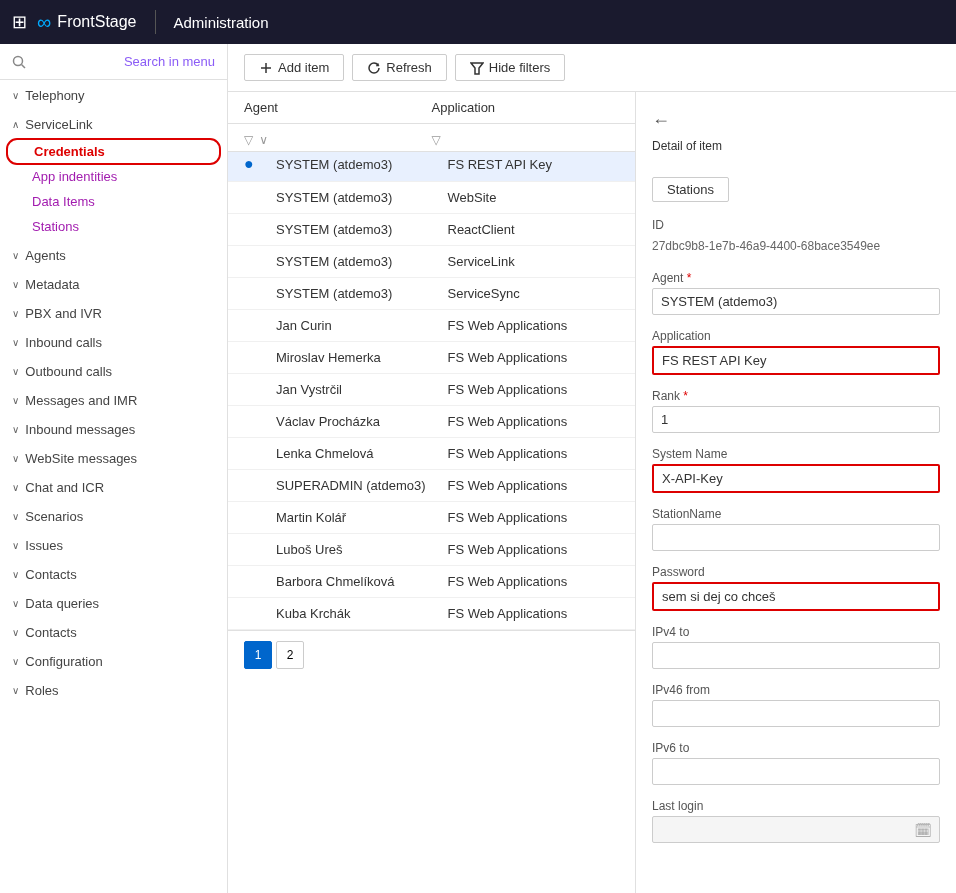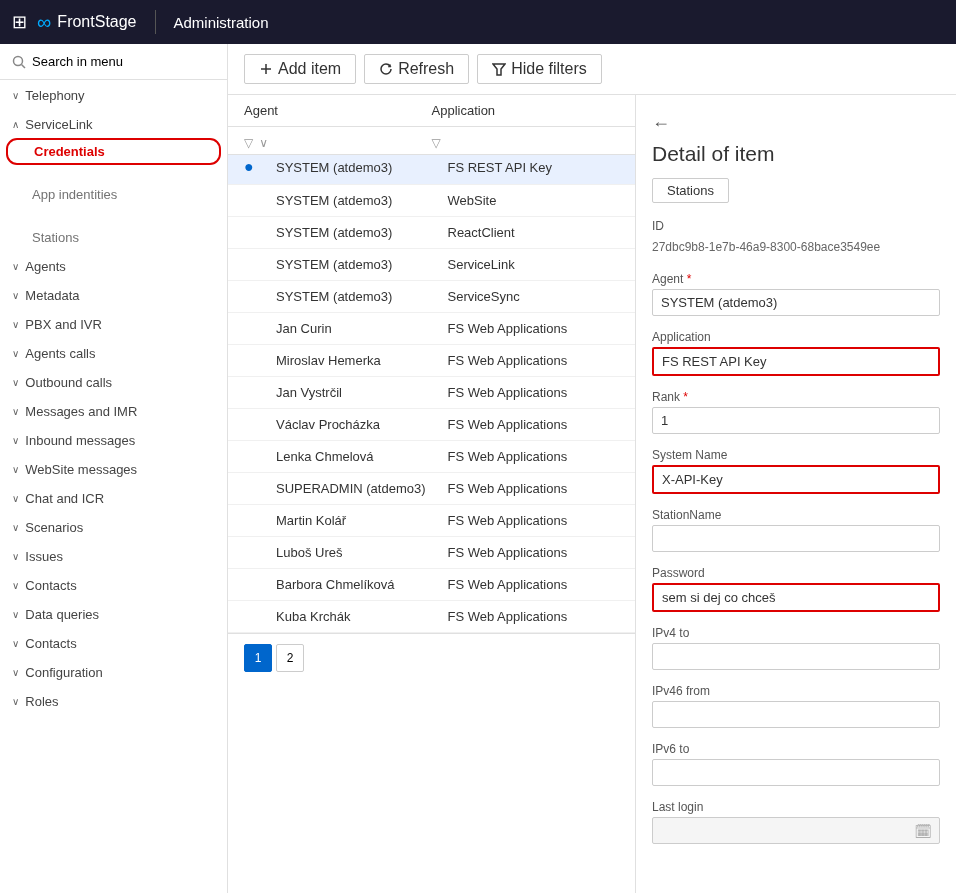"Search in menu" .sidebar-search-inner { color: #000000 -> #8b5cf6; justify-content: none -> space-between }
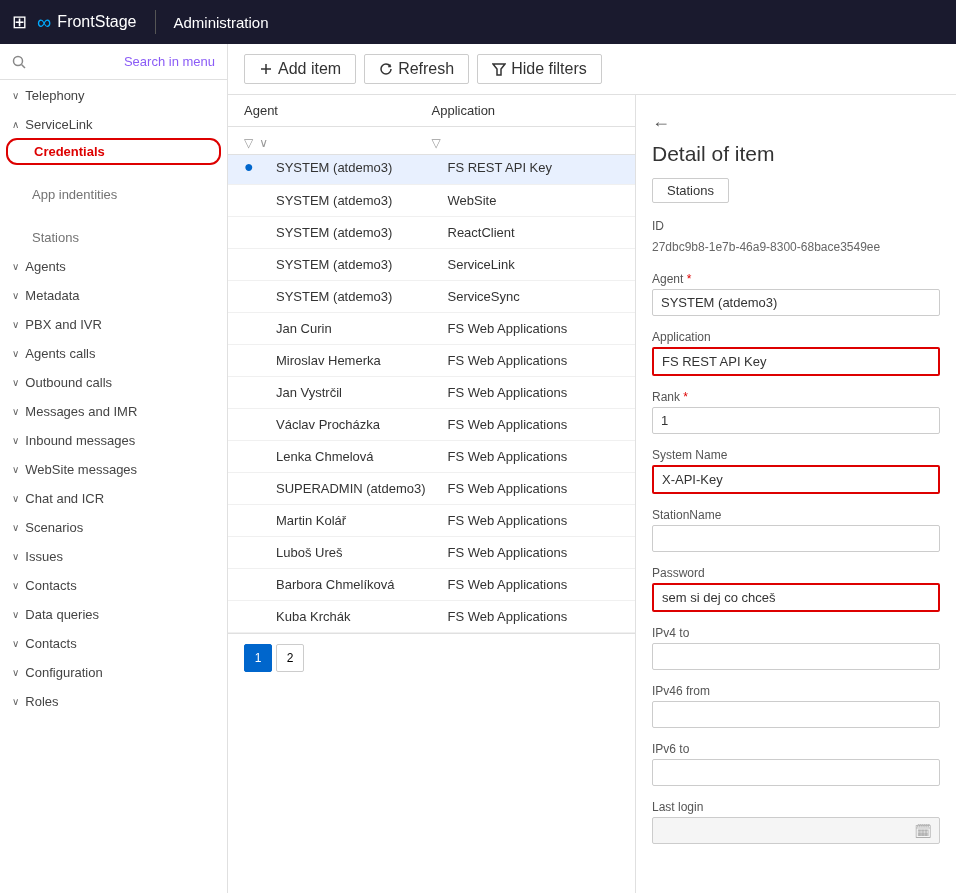"Add item" .toolbar-btn { font-size: 16px -> 13px }
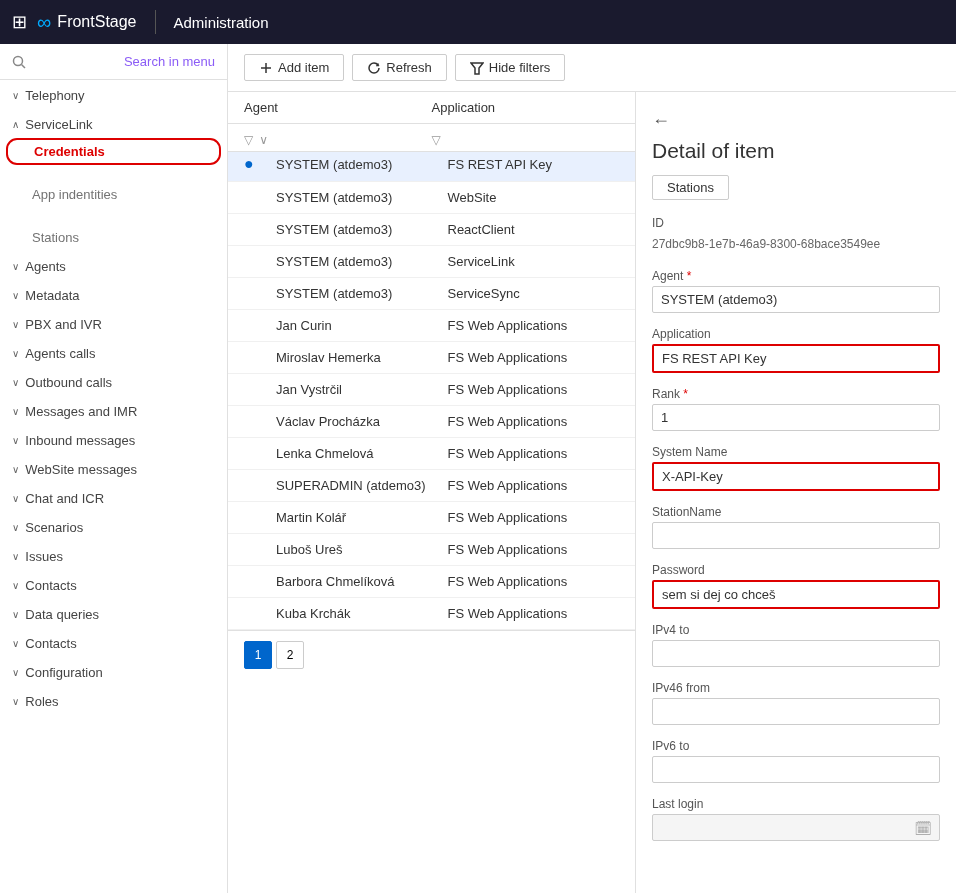"Detail of item" .detail-title { font-size: 21px -> 12px; margin-bottom: 12px -> 24px }
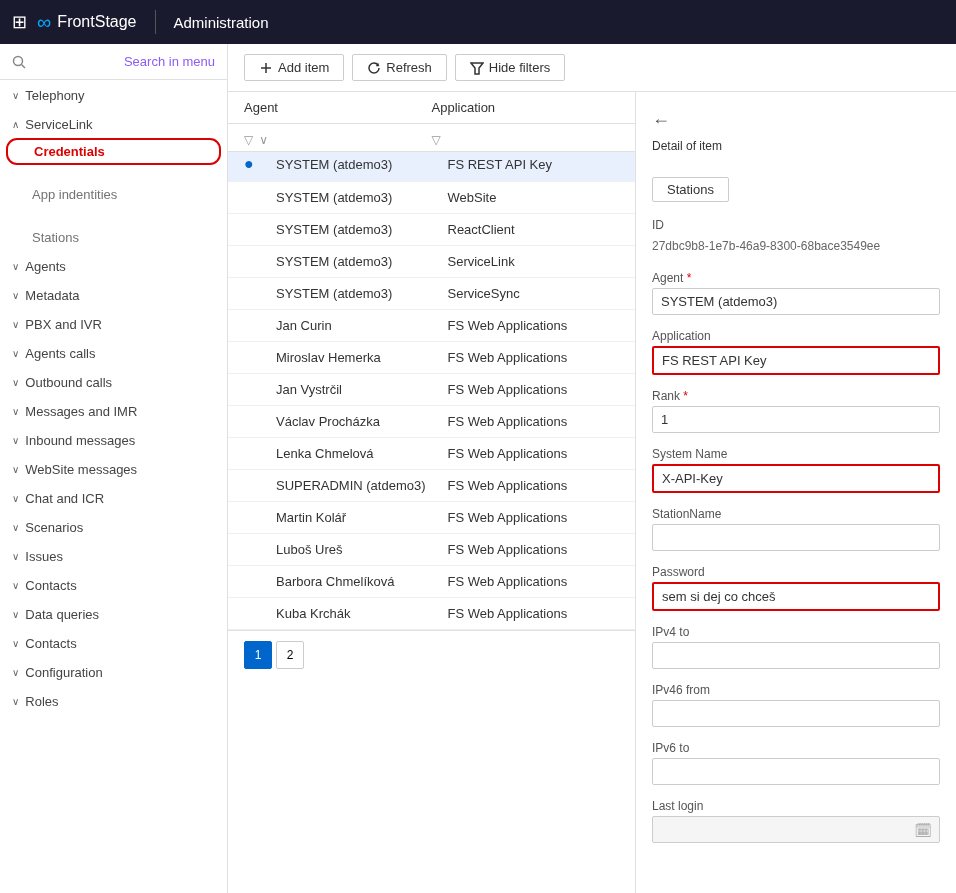"App indentities" .sidebar-item { color: #737373 -> #a21caf; padding: 22px 12px 6px 32px -> 4px 12px 6px 32px }
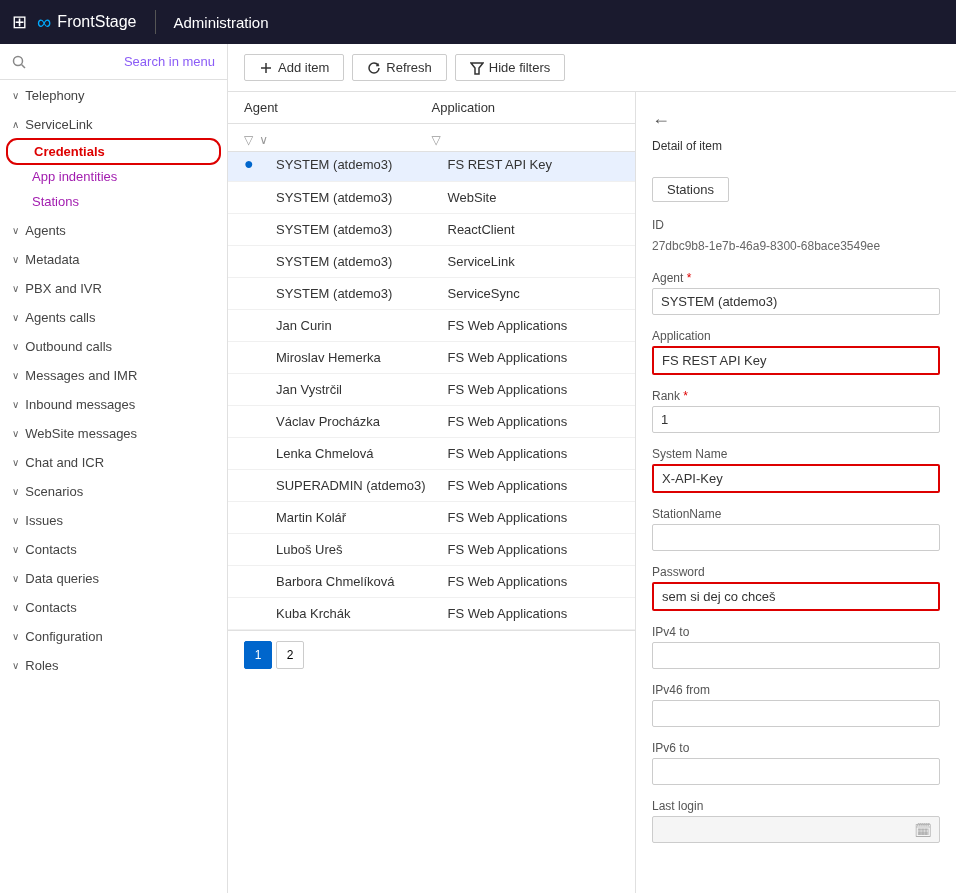"Data Items" div.sidebar-item { html: none -> <div> <span>Data Items</span> </div> }
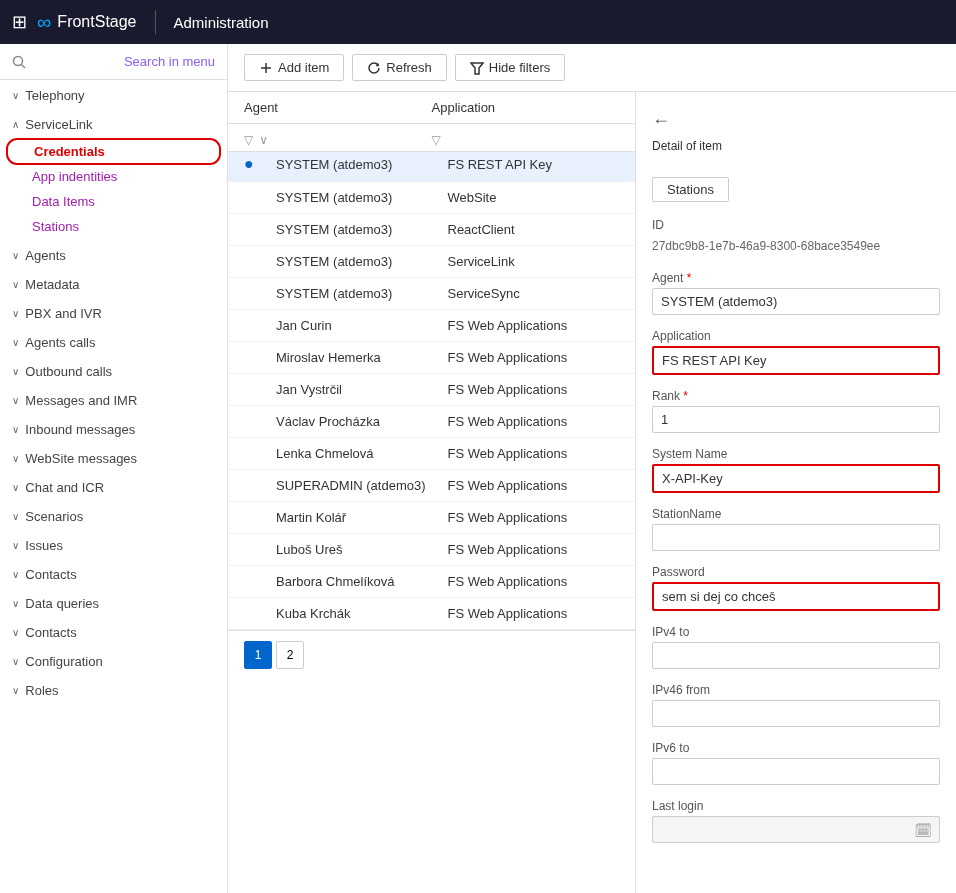"27dbc9b8-1e7b-46a9-8300-68bace3549ee" div.detail-id-value { text: 27dbc9b8-1e7b-46a9-8300-68bace3549ee -> 27dbc9b8-1e7b-46a9-4400-68bace3549ee }
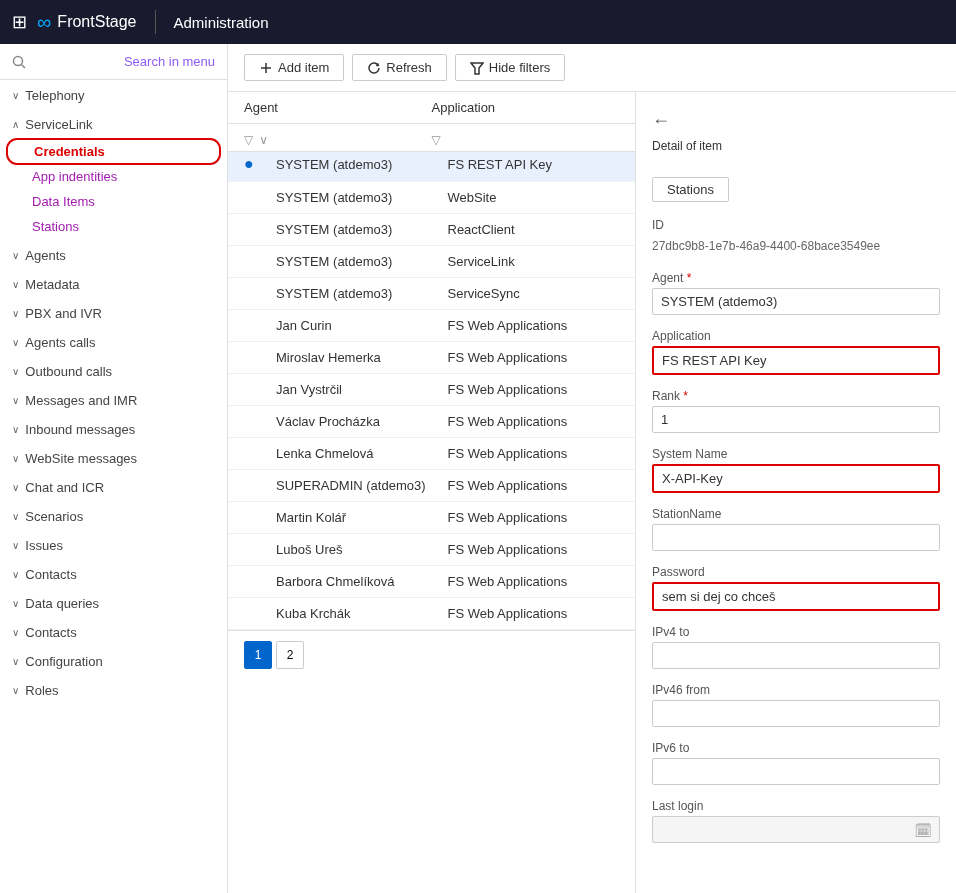"Agents calls" span { text: Agents -> Inbound }
